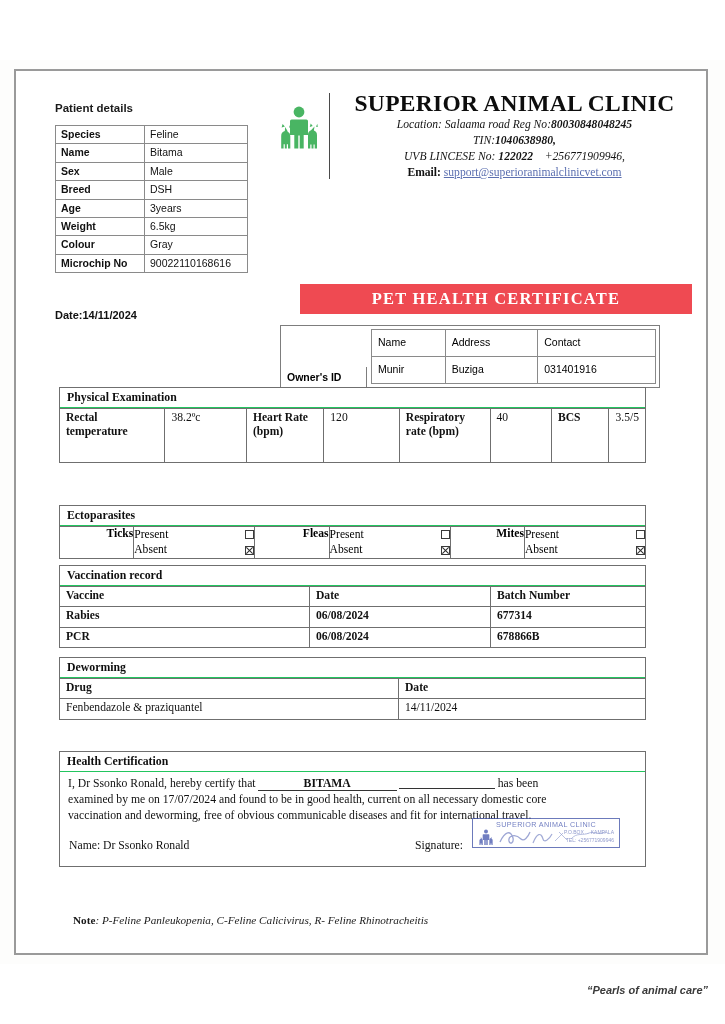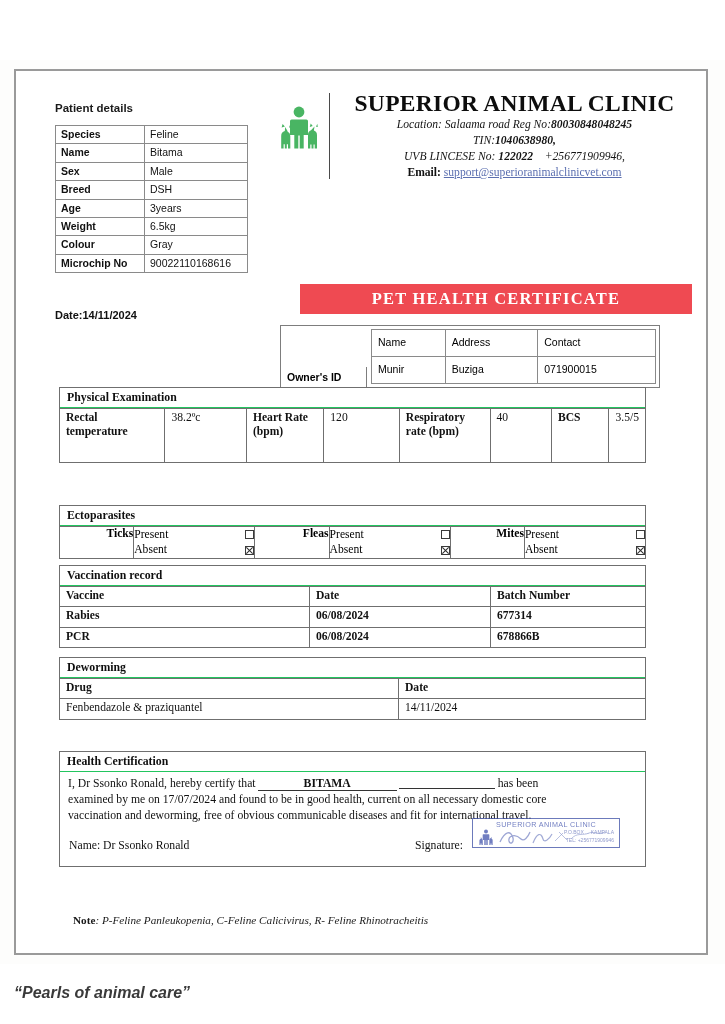"071900015" td { text: 071900015 -> 031401916 }
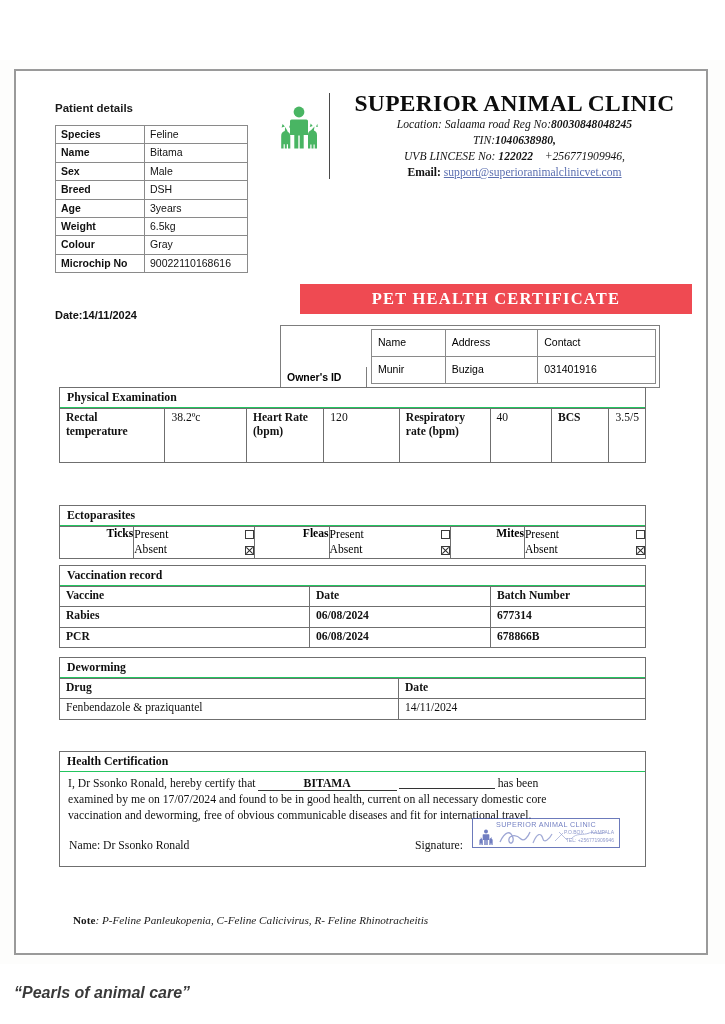"“Pearls of animal care”" .tagline { font-size: 16px -> 11px; text-align: left -> right }
